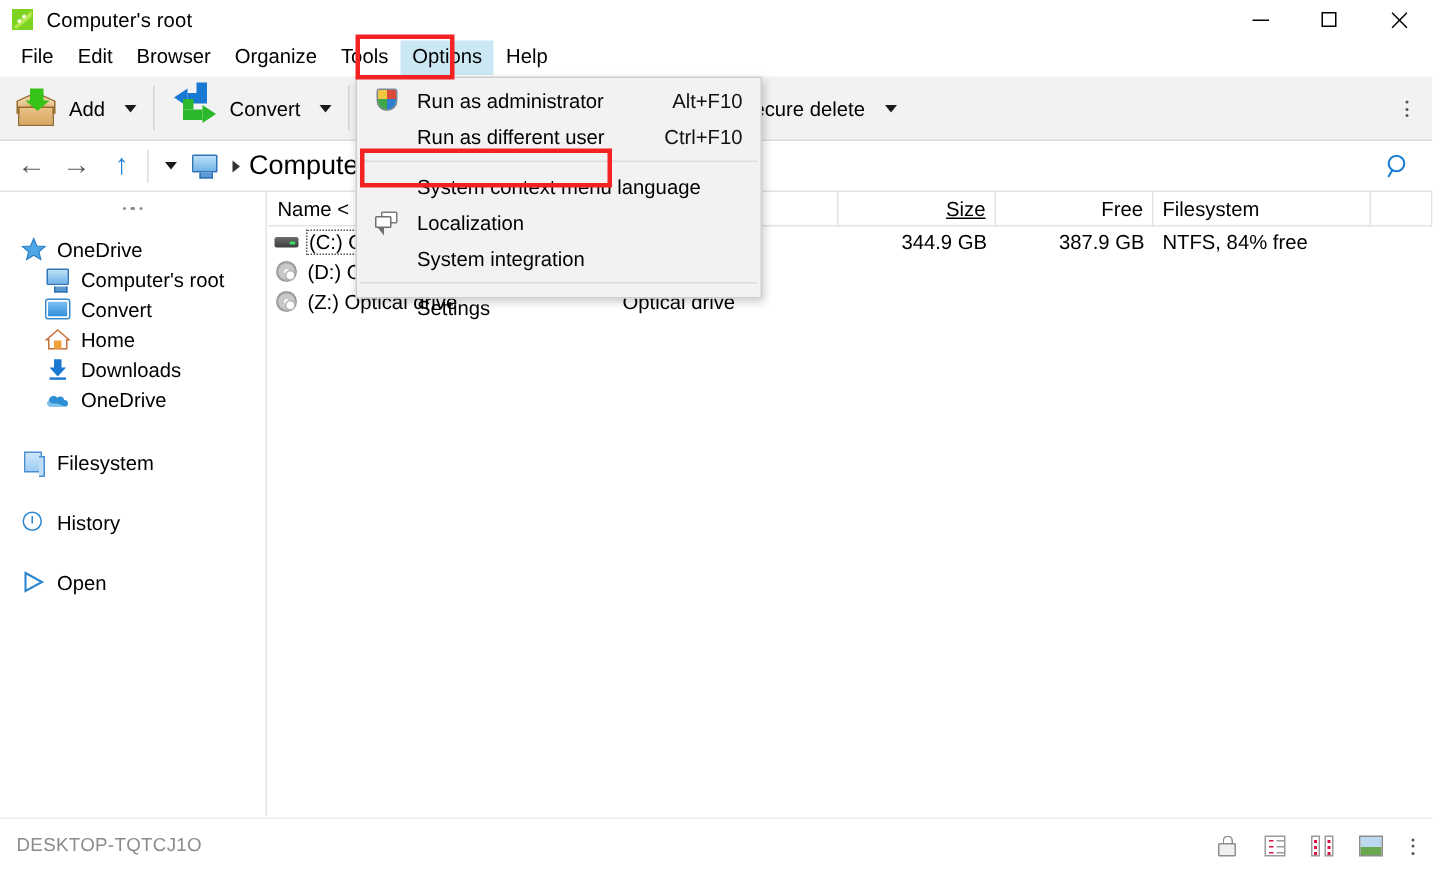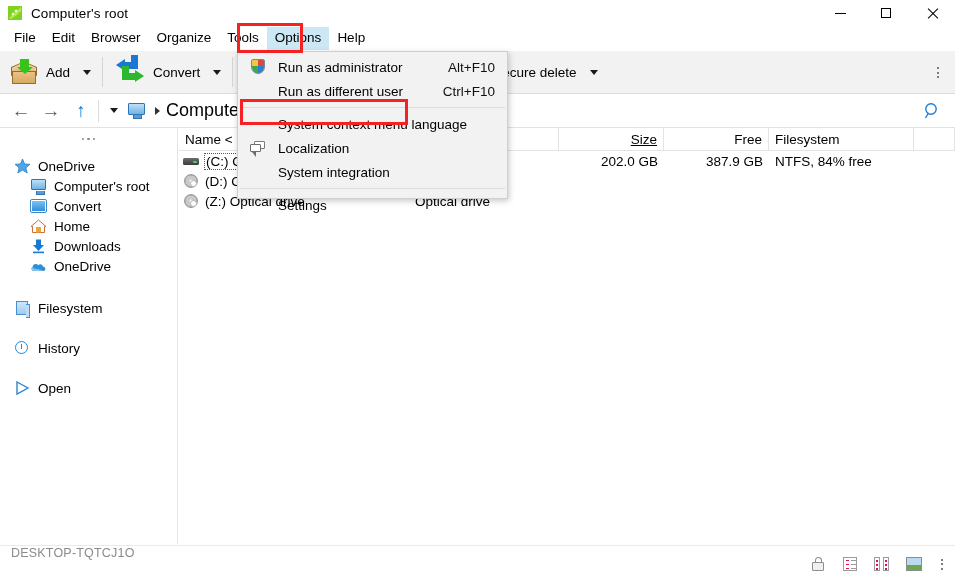"202.0 GB" div.cell { text: 202.0 -> 344.9 }
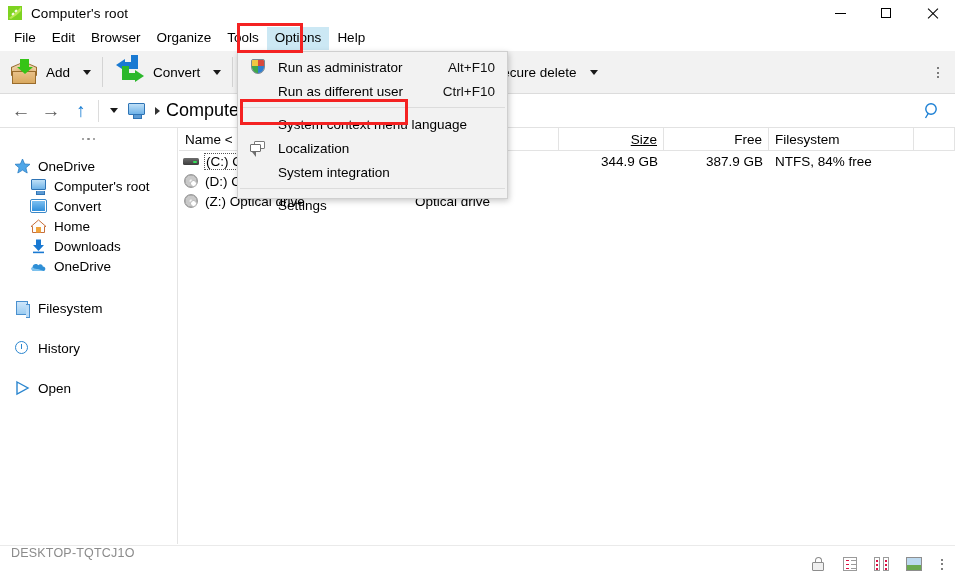"DESKTOP-TQTCJ1O" .statusbar { align-items: flex-start -> center }
